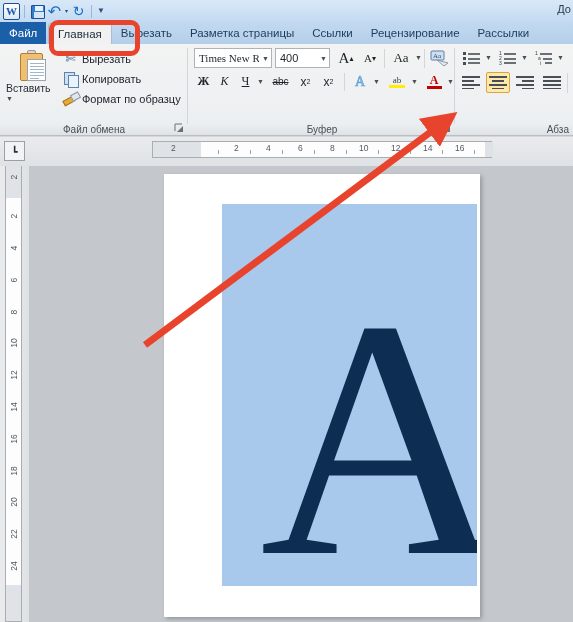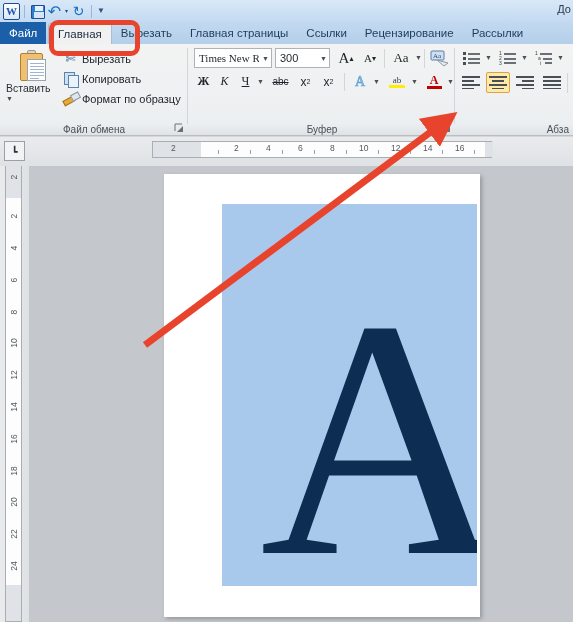"Главная страницы" div.tab { text: Главная -> Разметка }
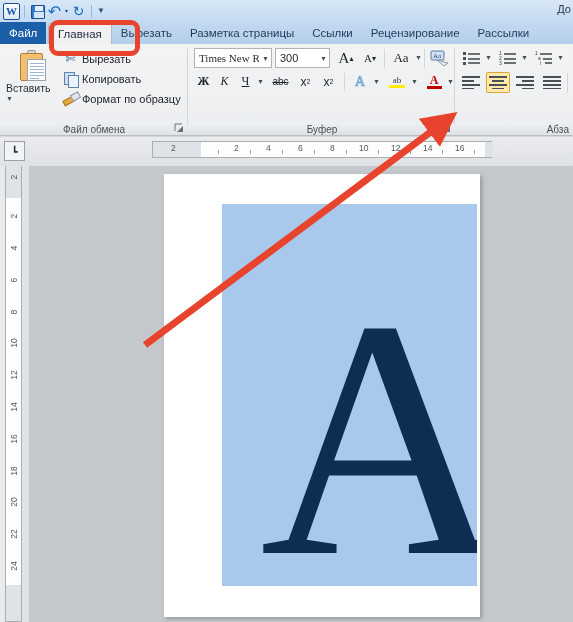"300" span.val { text: 300 -> 400 }
